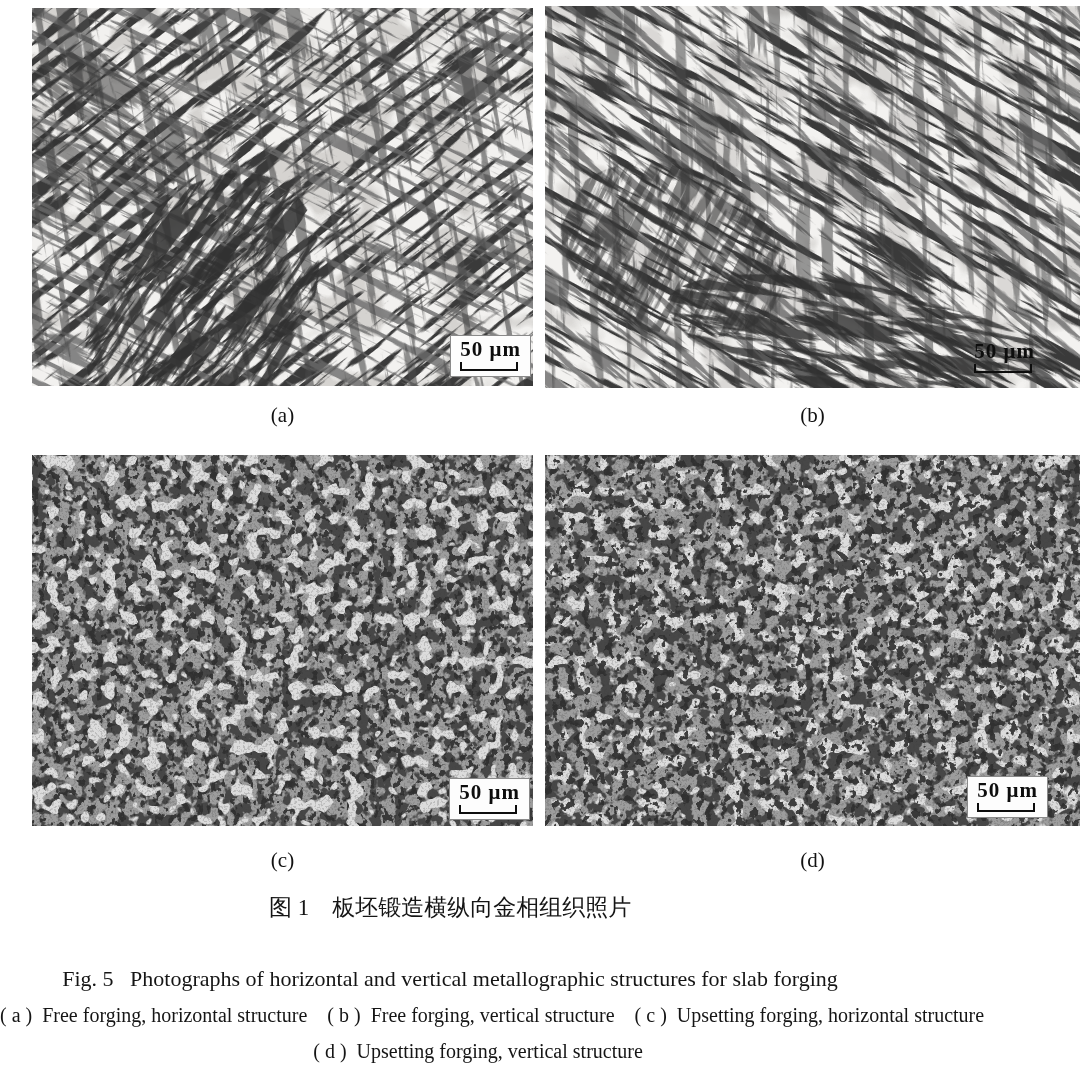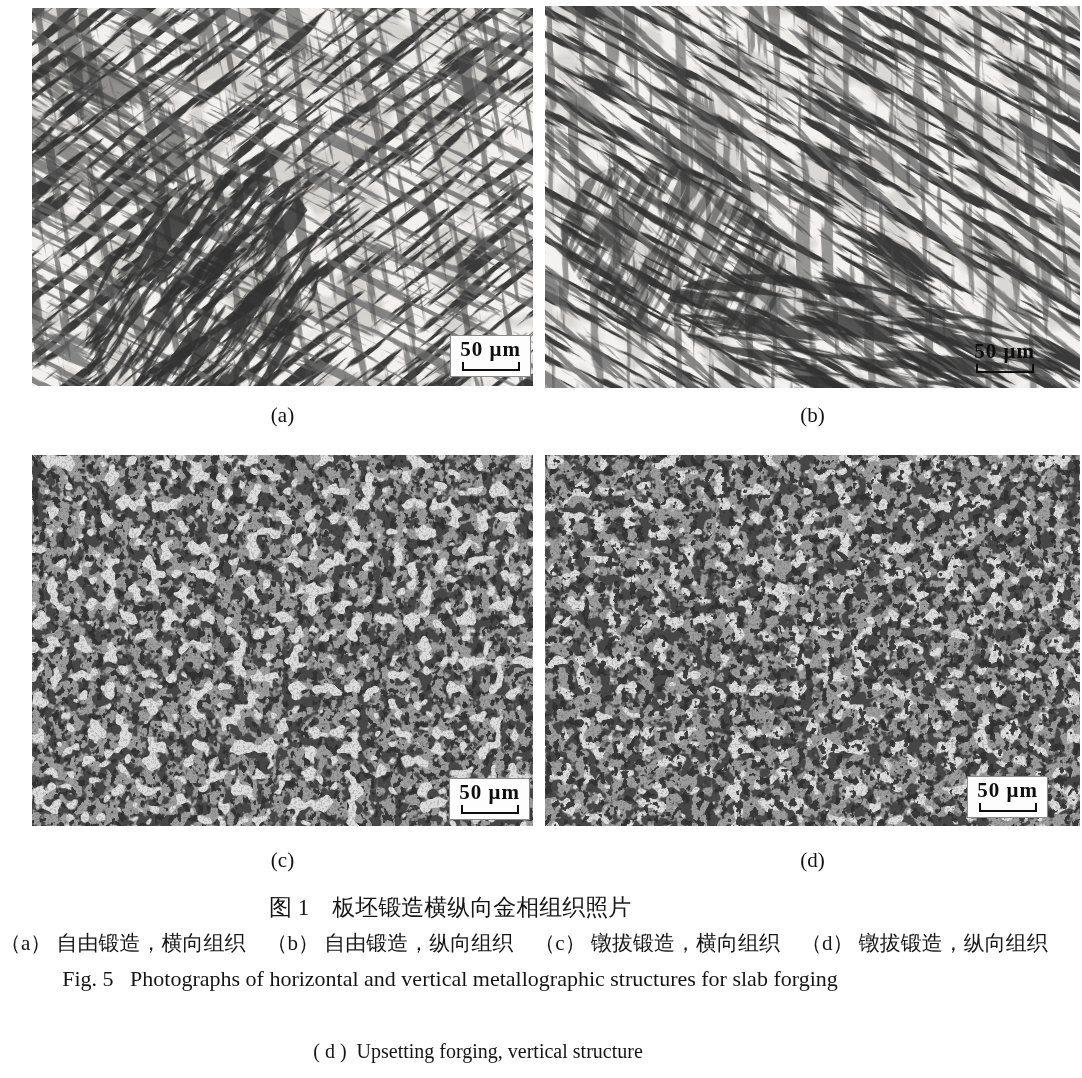"50 μm" .scalebar { align-items: center -> none }
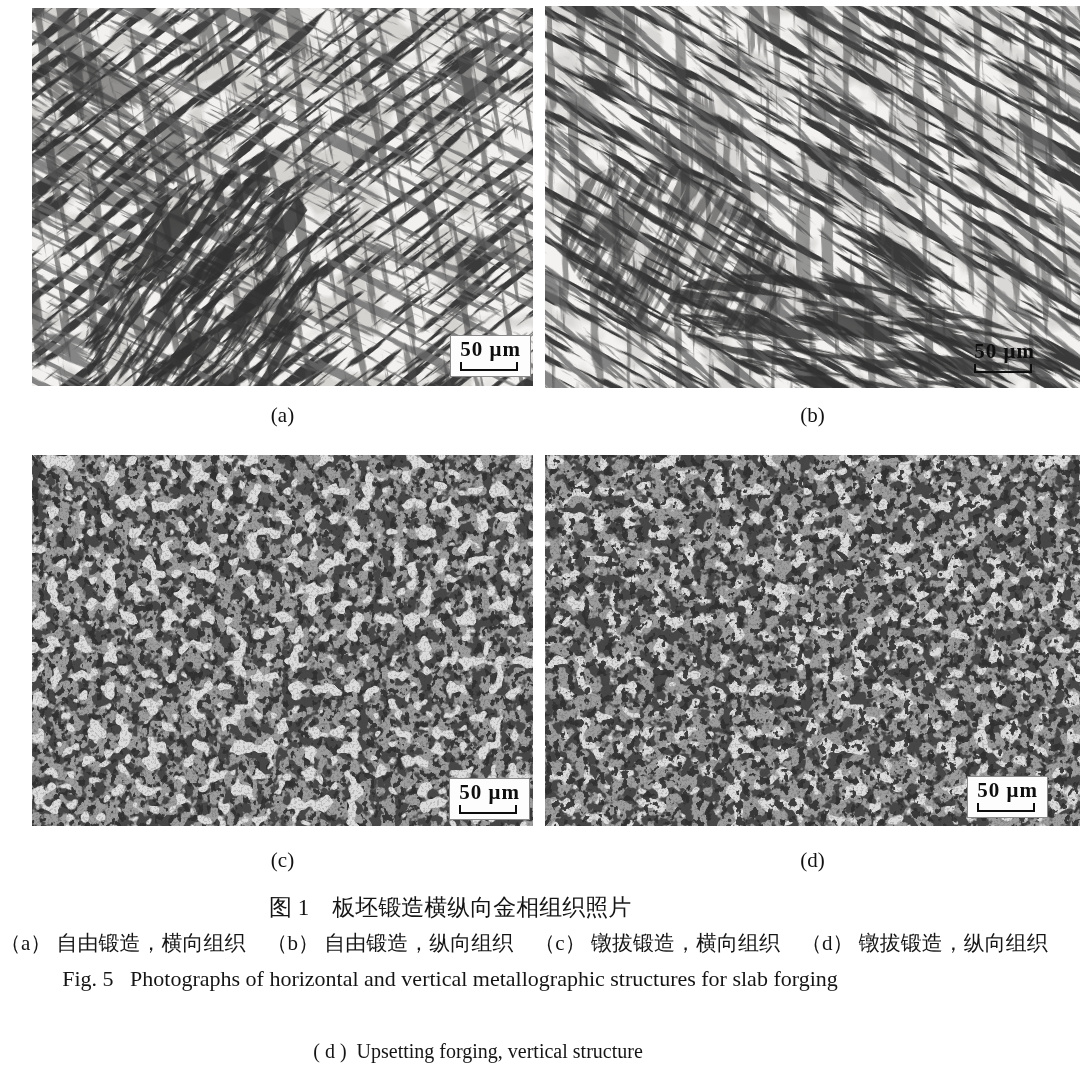"（a） 自由锻造，横向组织 （b） 自由锻造，纵向组织 （c）" div.cap { html: <div>（a） 自由锻造，横向组织 （b） 自由锻造，纵向组织 （c） 镦拔锻造，横向组织 （d） 镦拔锻造，纵向组织</div> -> none }
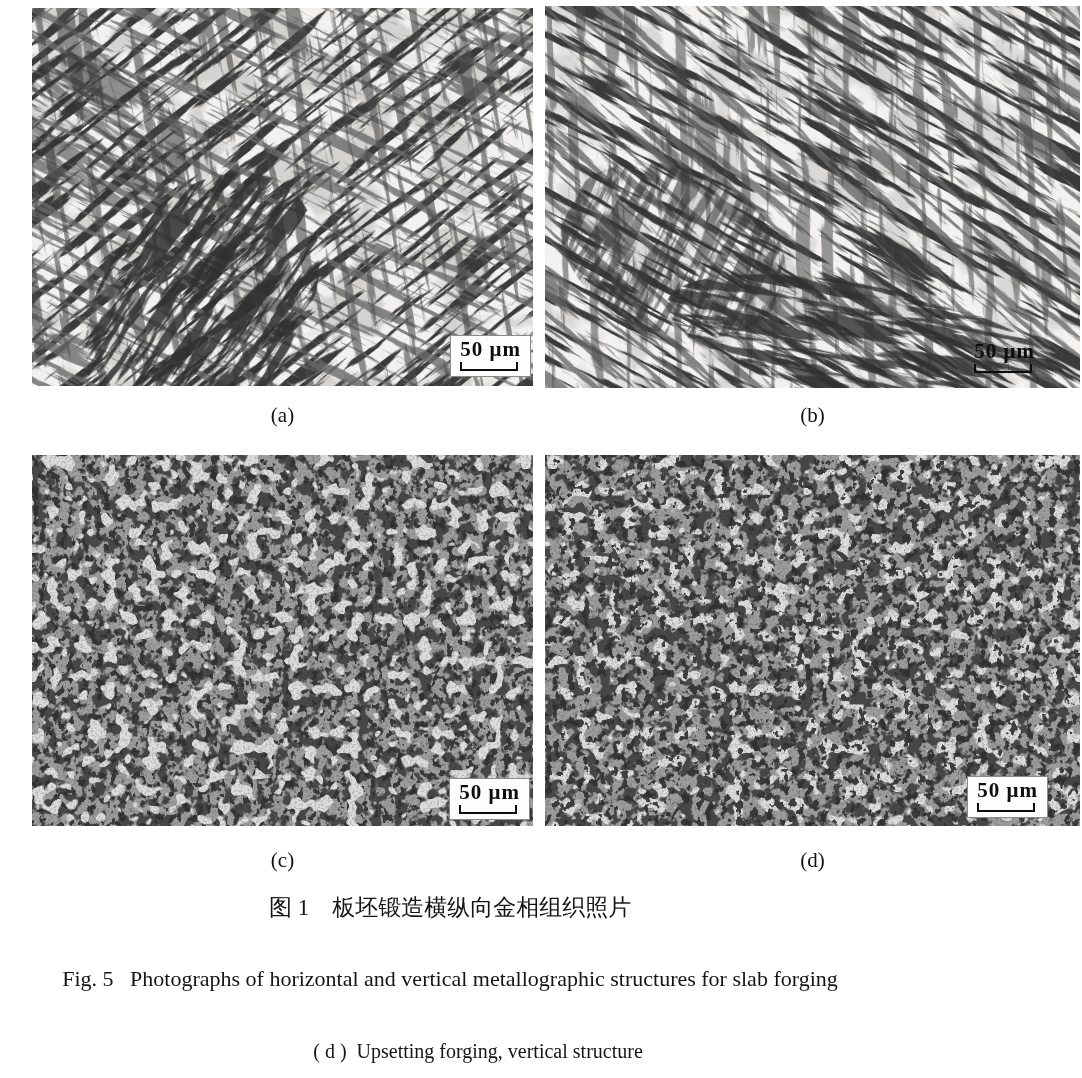"( a ) Free forging," div.cap { html: none -> <div>( a ) Free forging, horizontal structure ( b ) Free forging, vertical structure ( c ) Upsetting forging, horizontal structure</div> }
